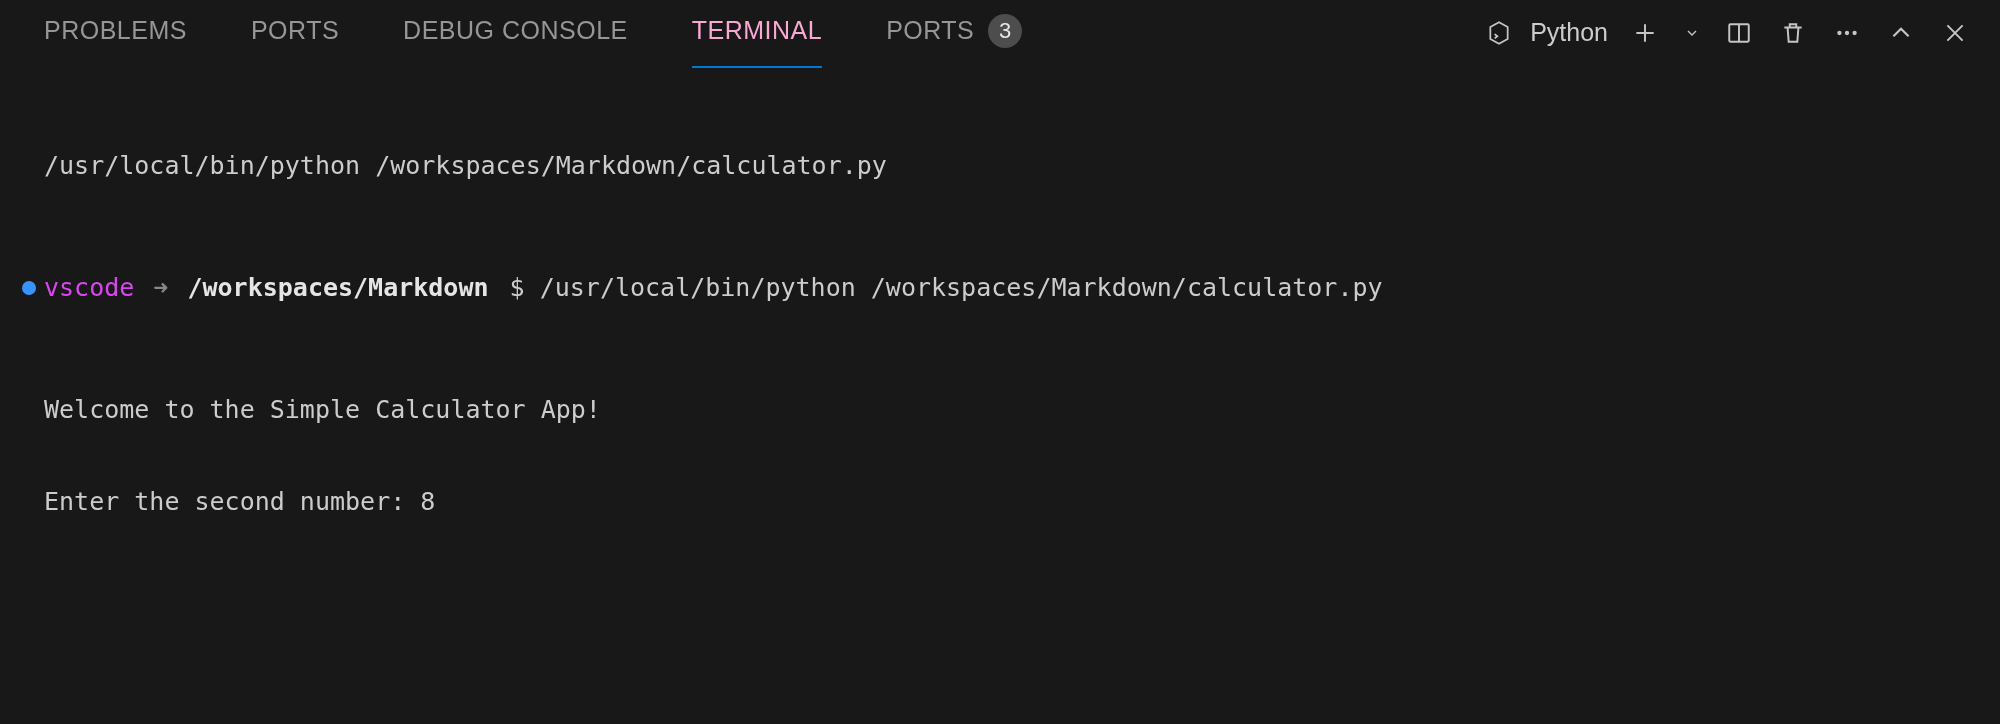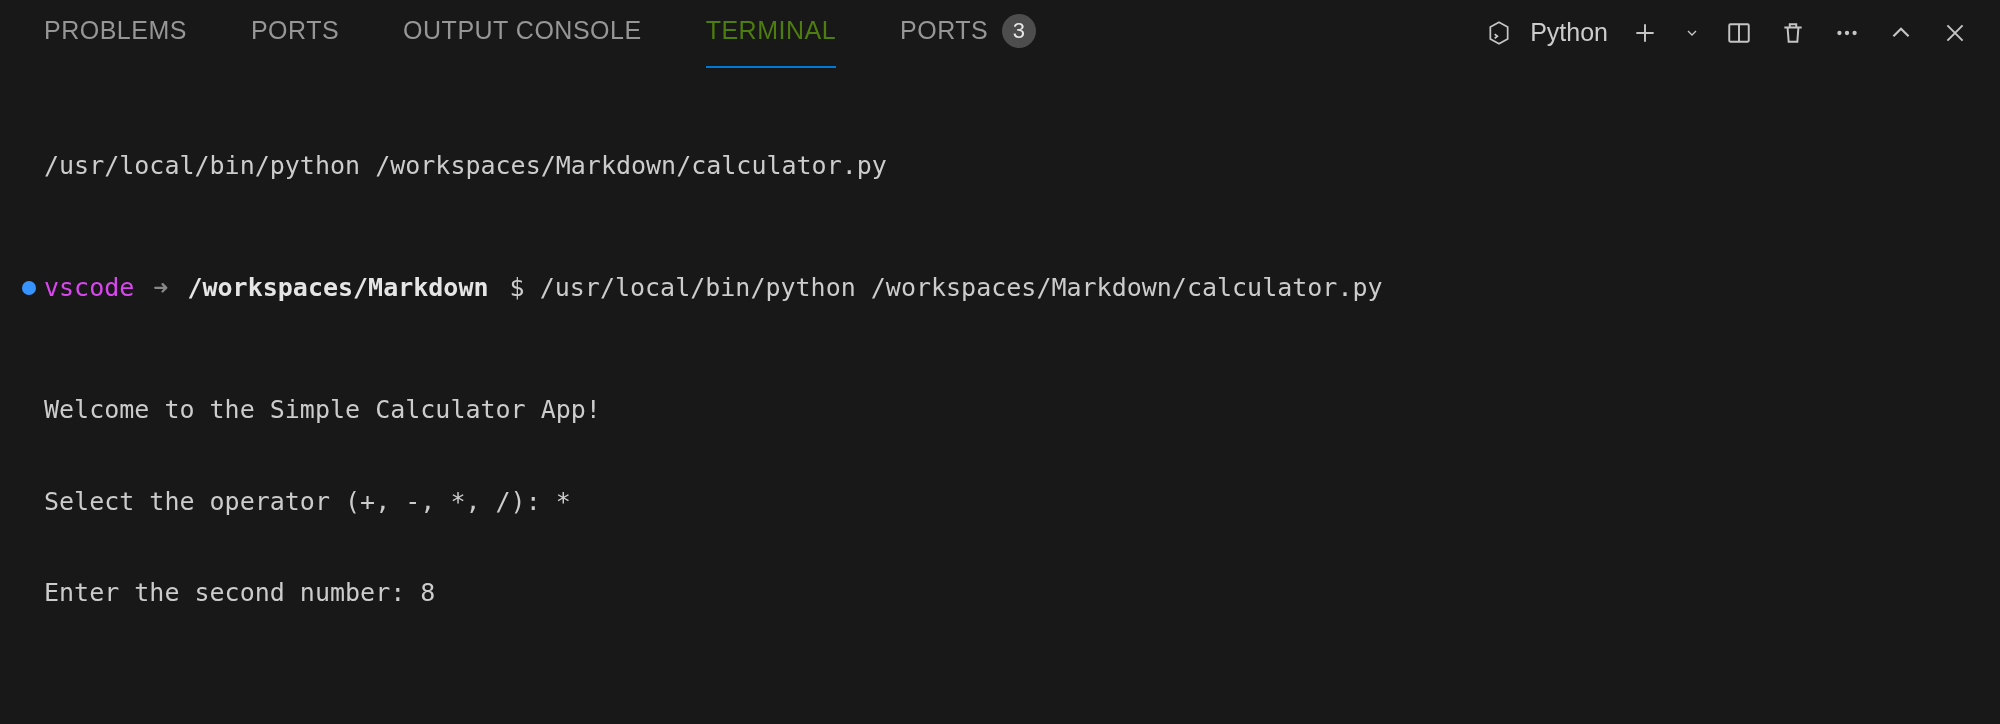"OUTPUT CONSOLE" span { text: OUTPUT -> DEBUG }
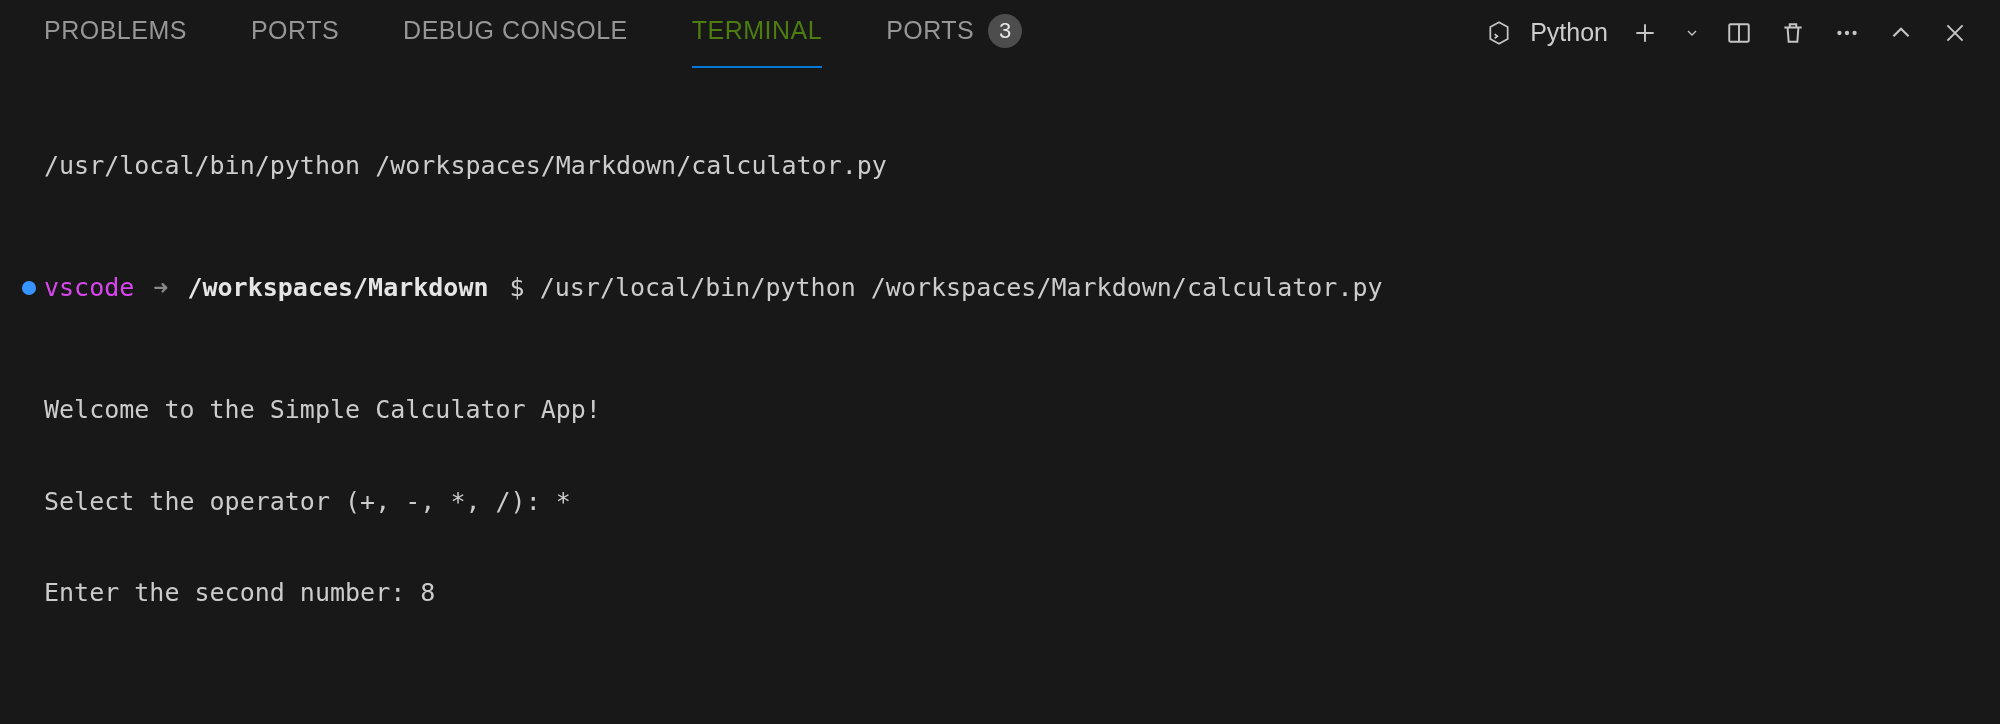"TERMINAL" .tab.active { color: #4d7c0f -> #f9a8d4 }
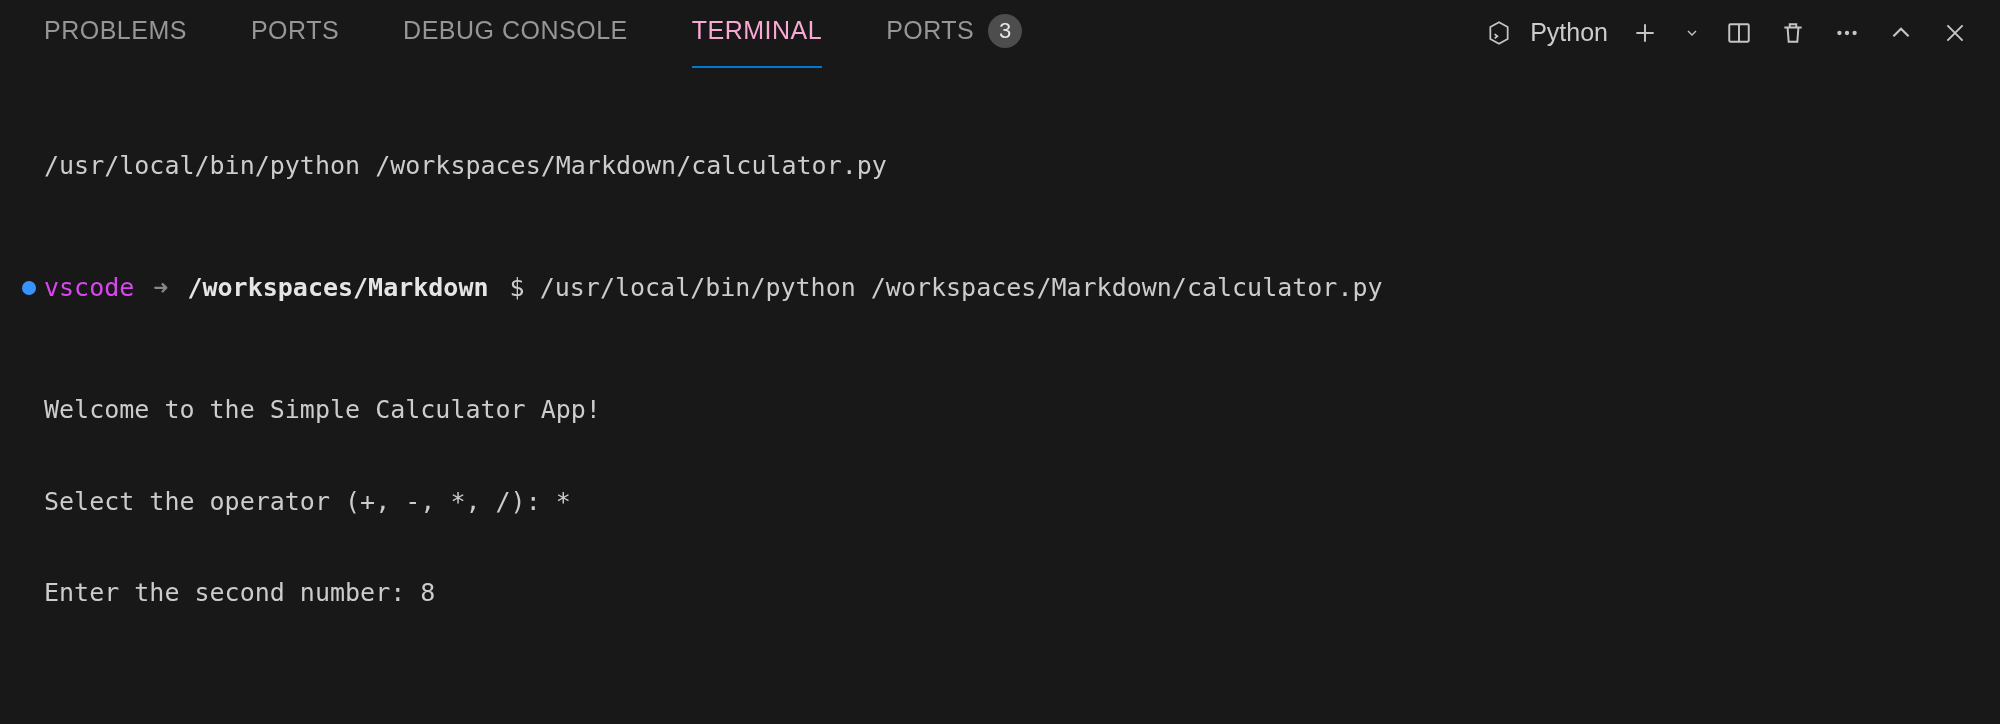"Select the operator (+, -," div.line { html: <div><span></span><span>Select the operator (+, -, *, /): *</span></div> -> none }
